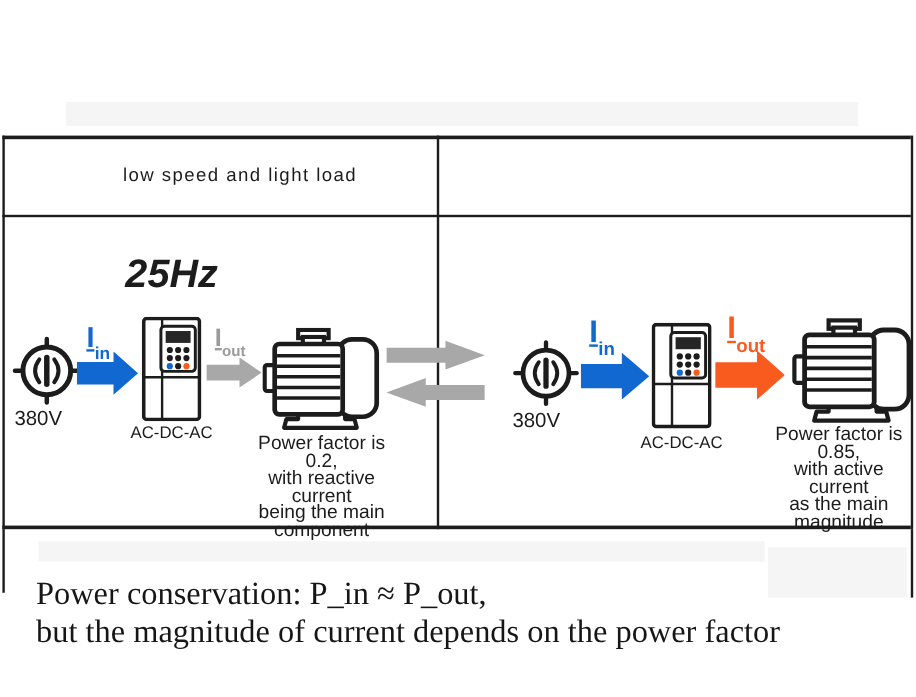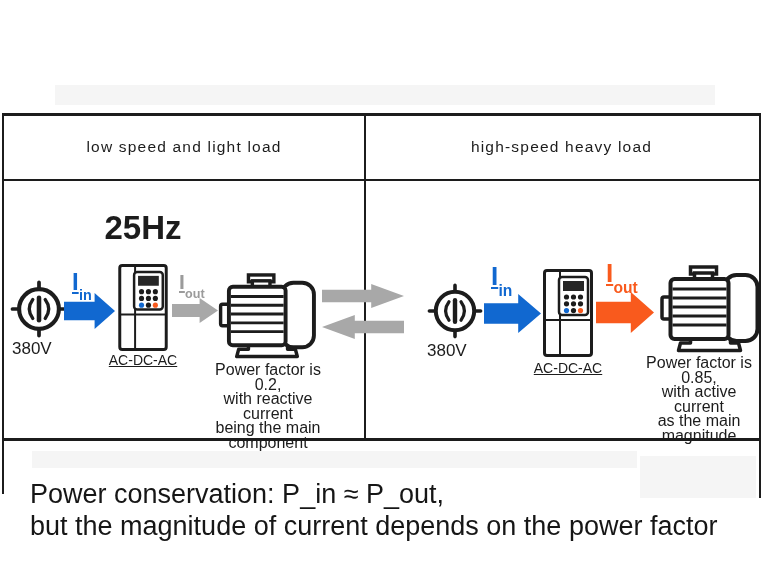"low speed and light load" div.abs { left: 4px -> 20px }
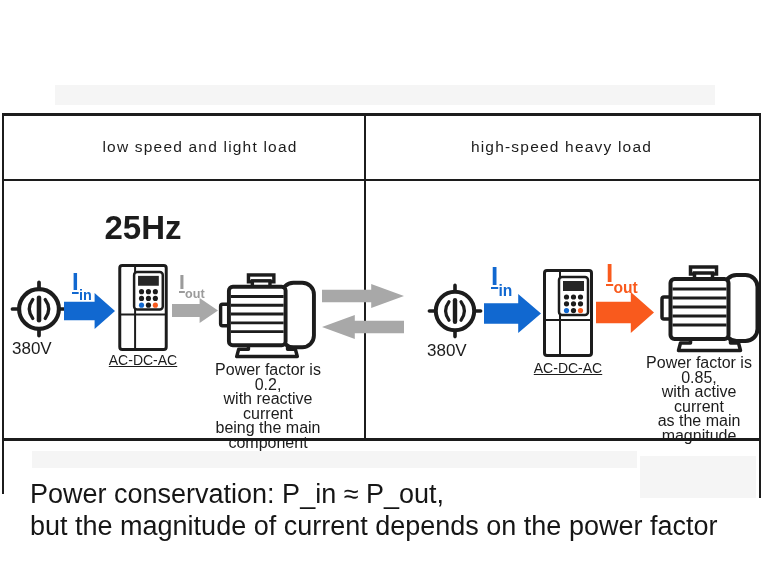"high-speed heavy load" div.abs { html: <div>high-speed heavy load</div> -> none }
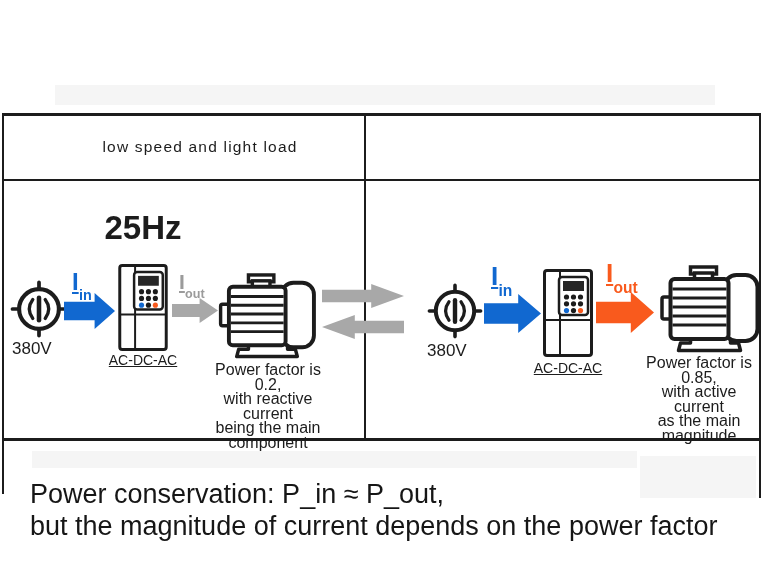"25Hz" .freq { font-style: none -> italic }
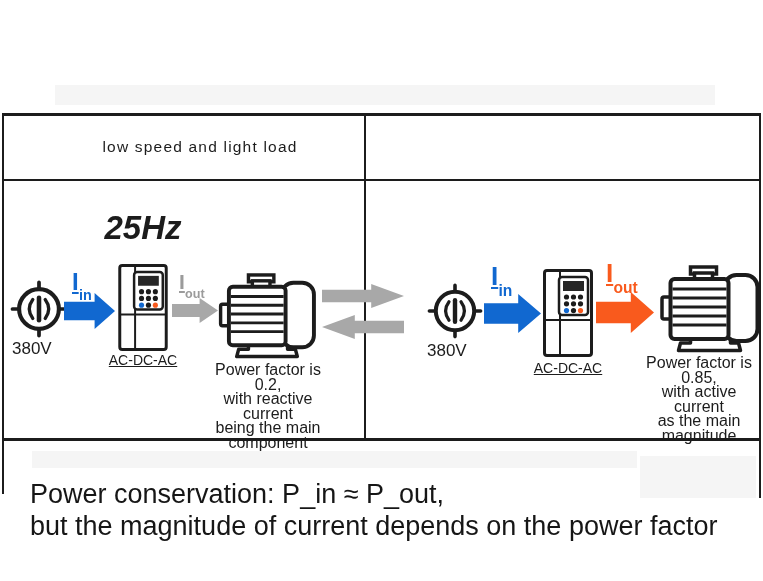"AC-DC-AC" .conv { text-decoration: underline -> none }
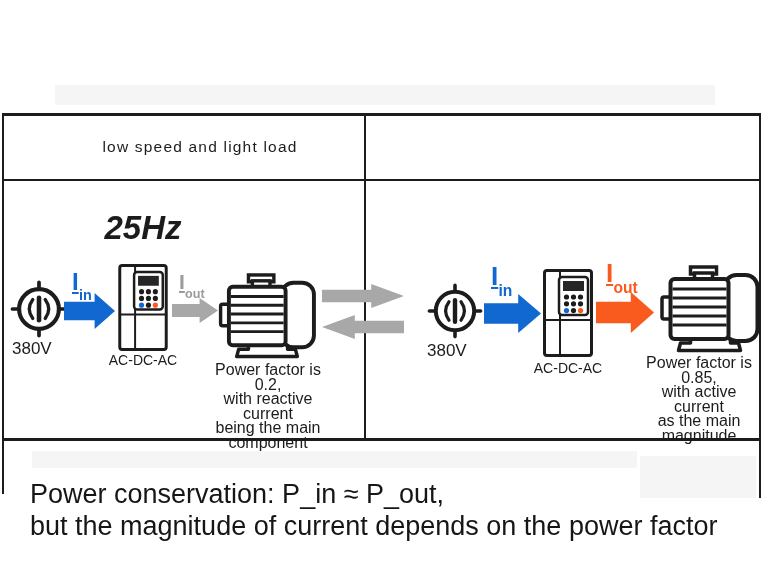"Power conservation: P_in ≈ P_out," .cap { font-family: none -> Liberation Serif, serif }
